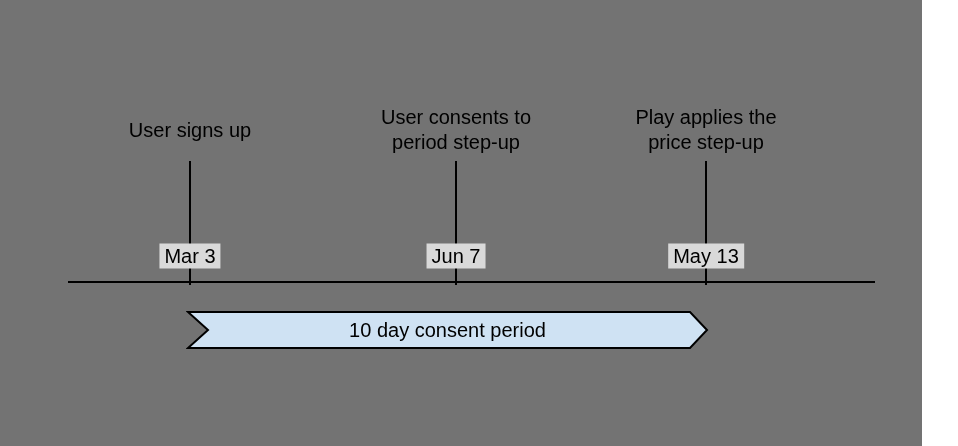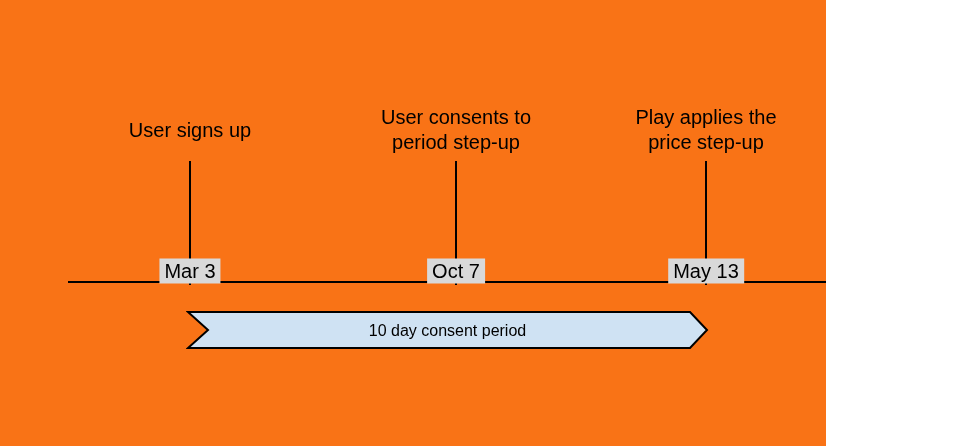"User signs up" .canvas { background: #f97316 -> #737373; width: 826px -> 922px }
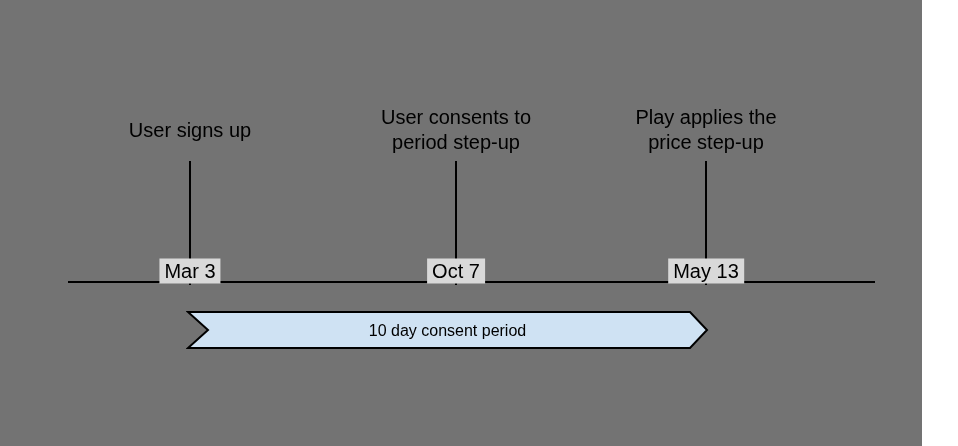"Mar 3" .event-date { top: 271px -> 256px }
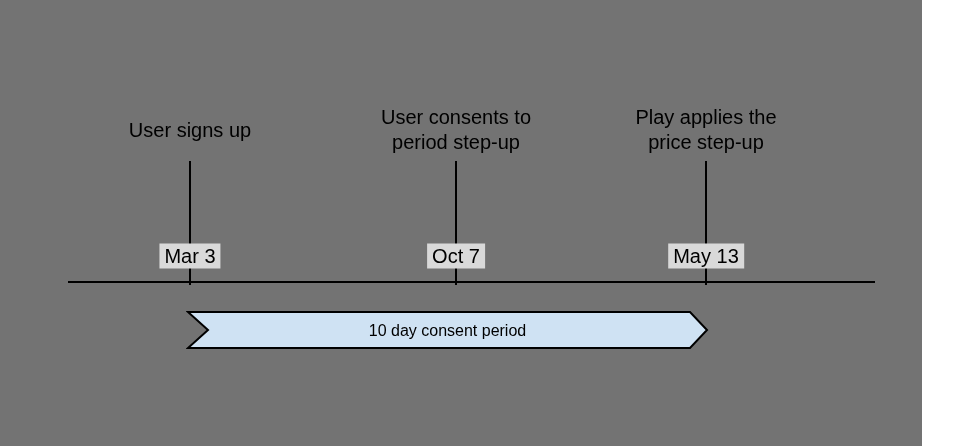"Oct 7" div.event-date { text: Oct -> Jun }
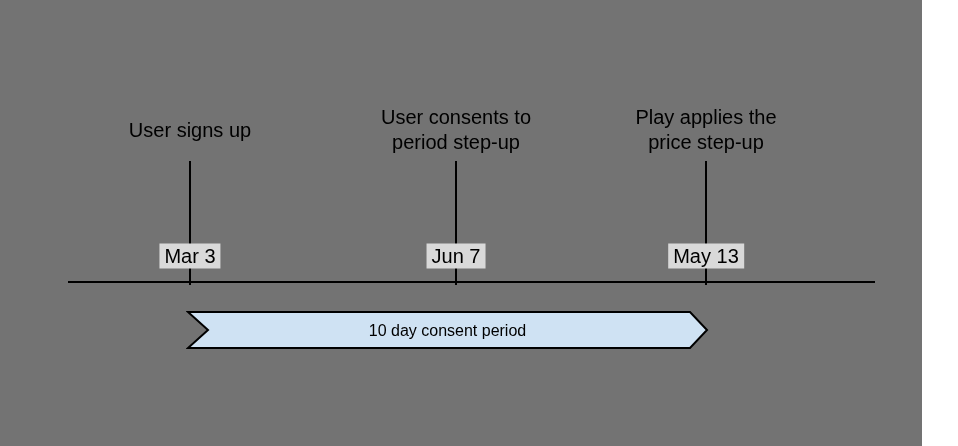"10 day consent period" .banner-label { font-size: 16px -> 20px }
